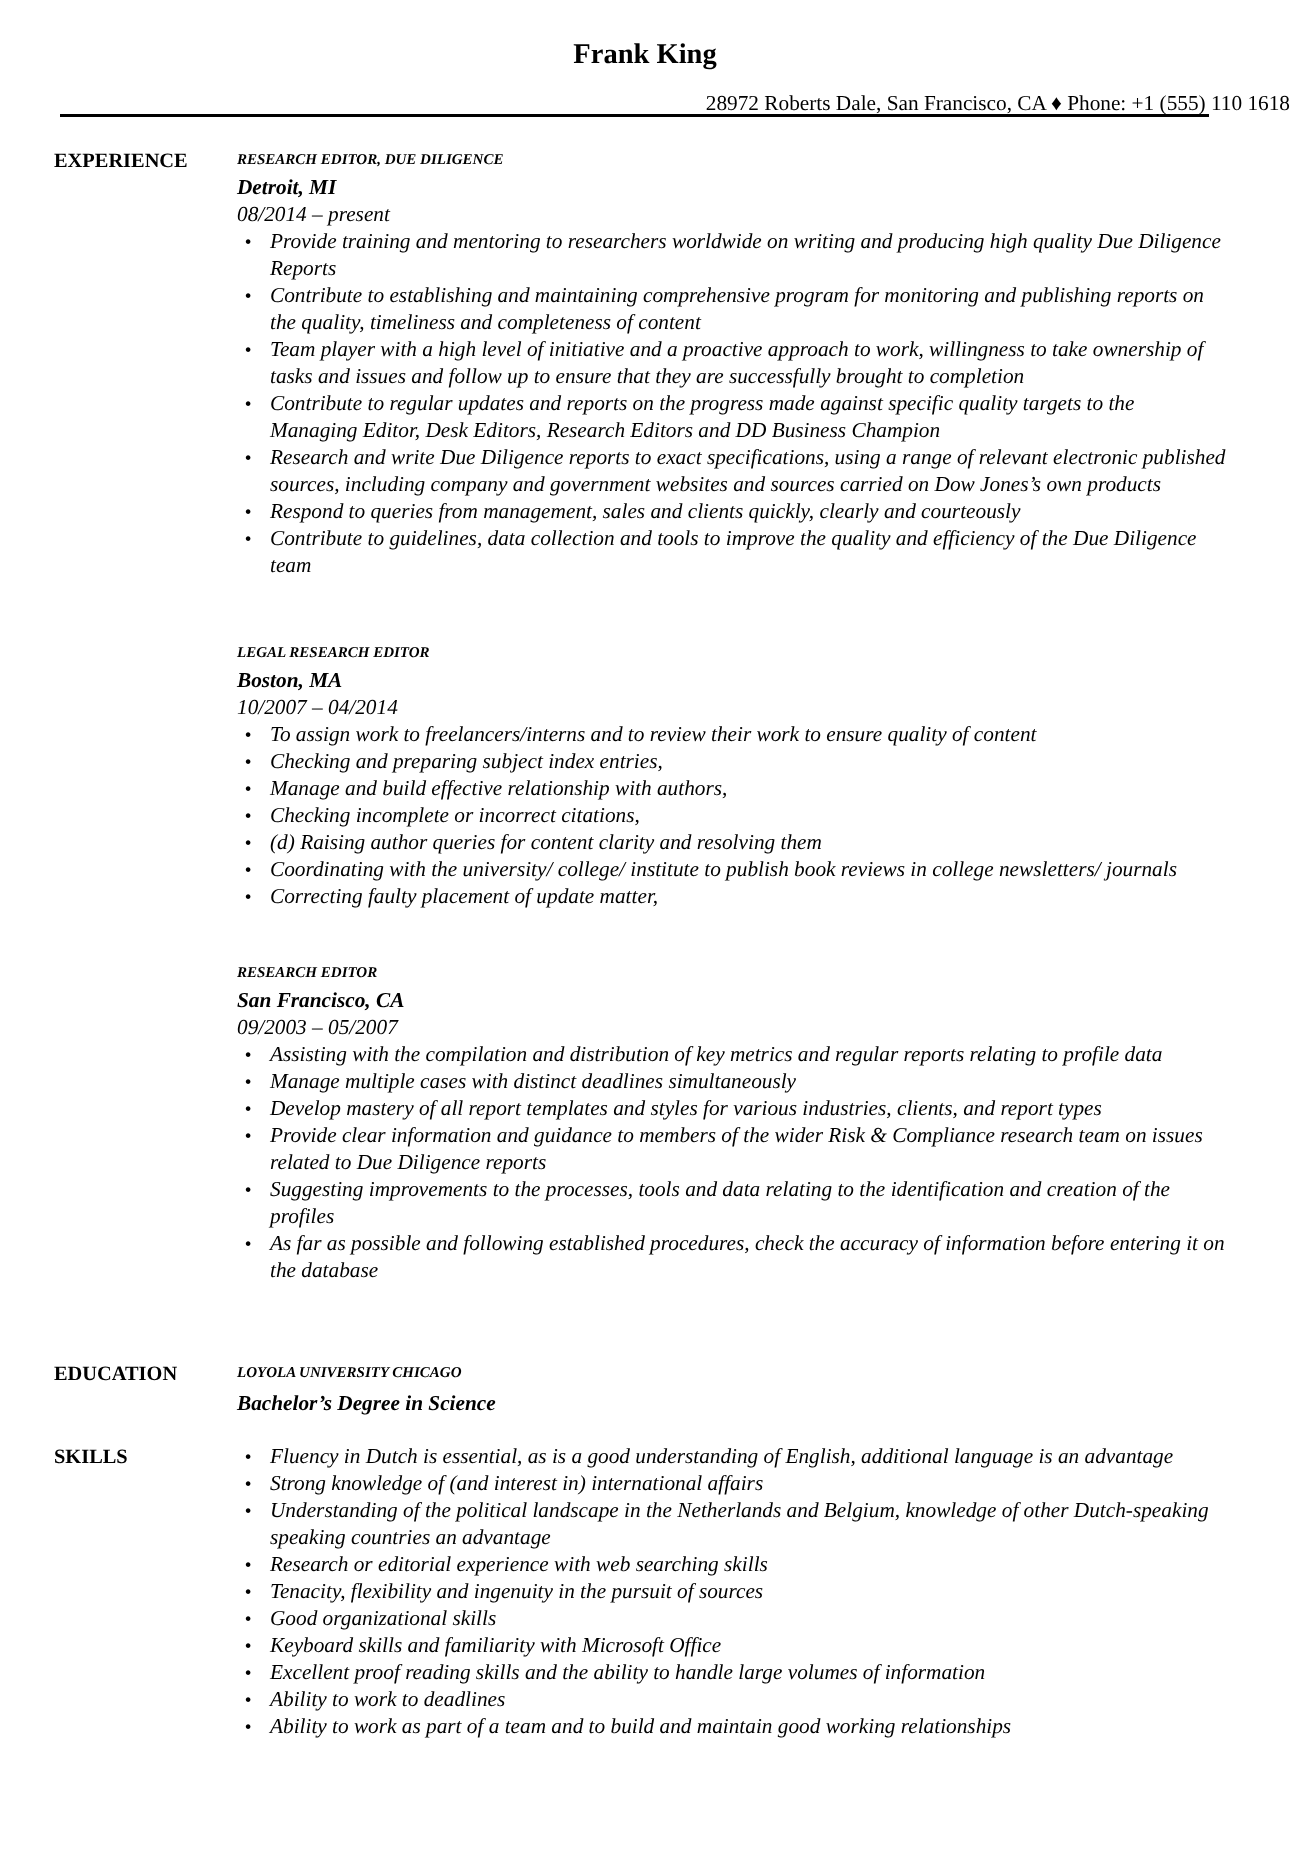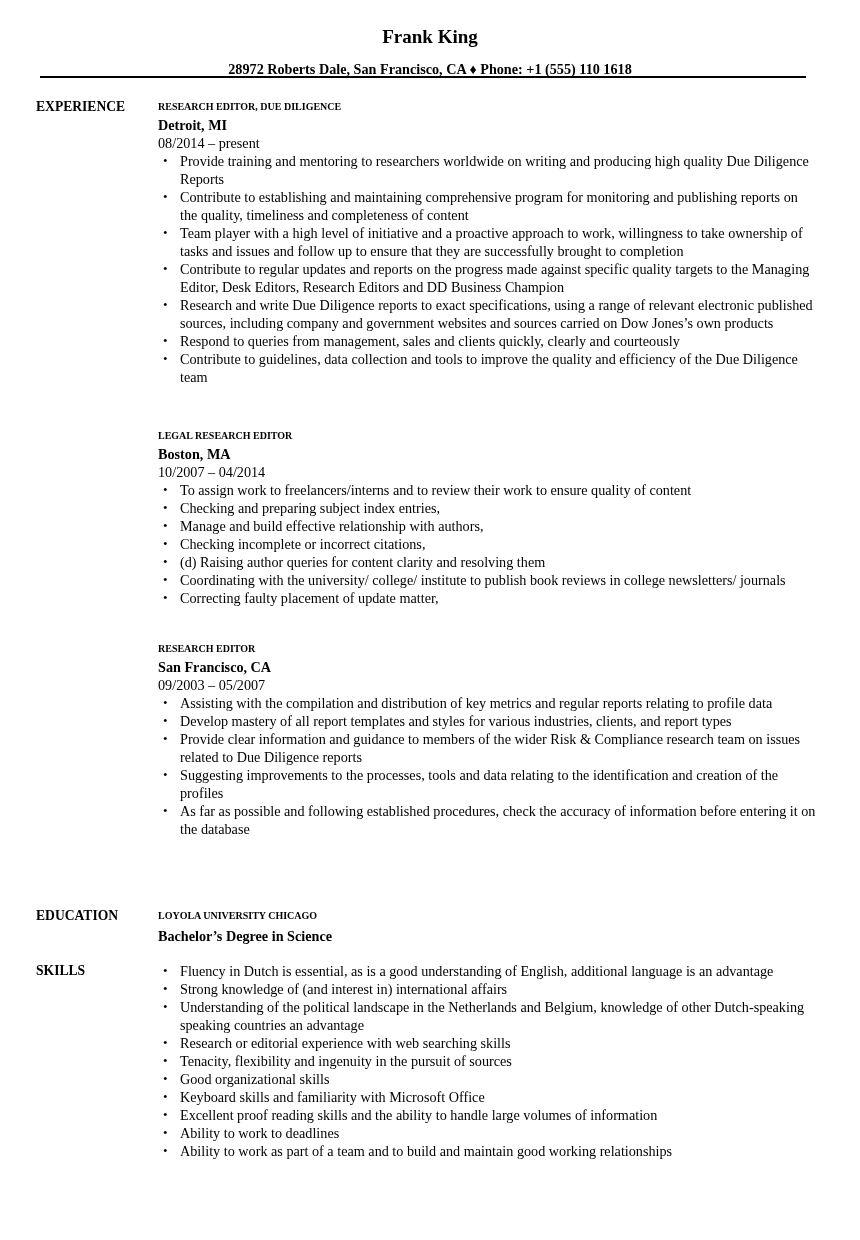"28972 Roberts Dale, San Francisco," .contact { font-weight: bold -> normal; text-align: none -> right }
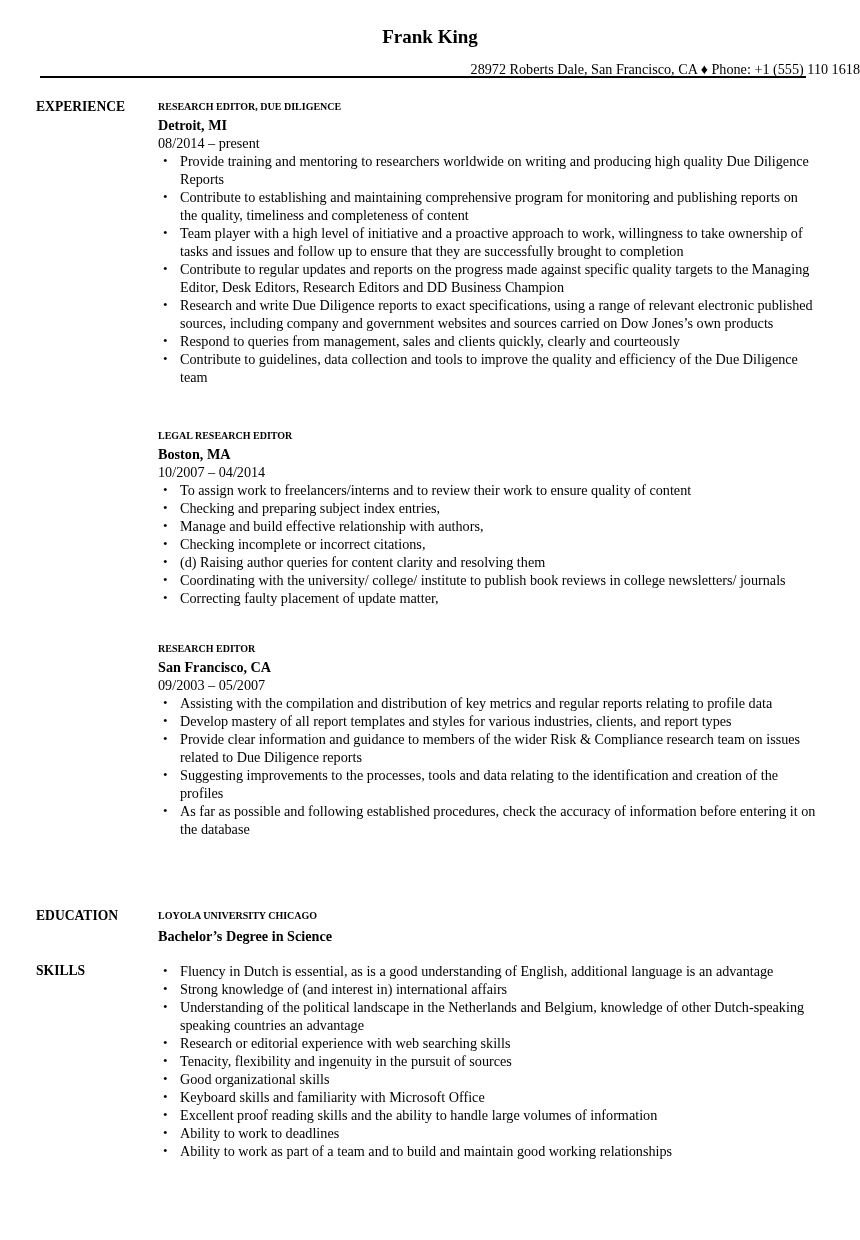"Manage multiple cases with distinct" li { html: none -> <li>Manage multiple cases with distinct deadlines simultaneously</li> }
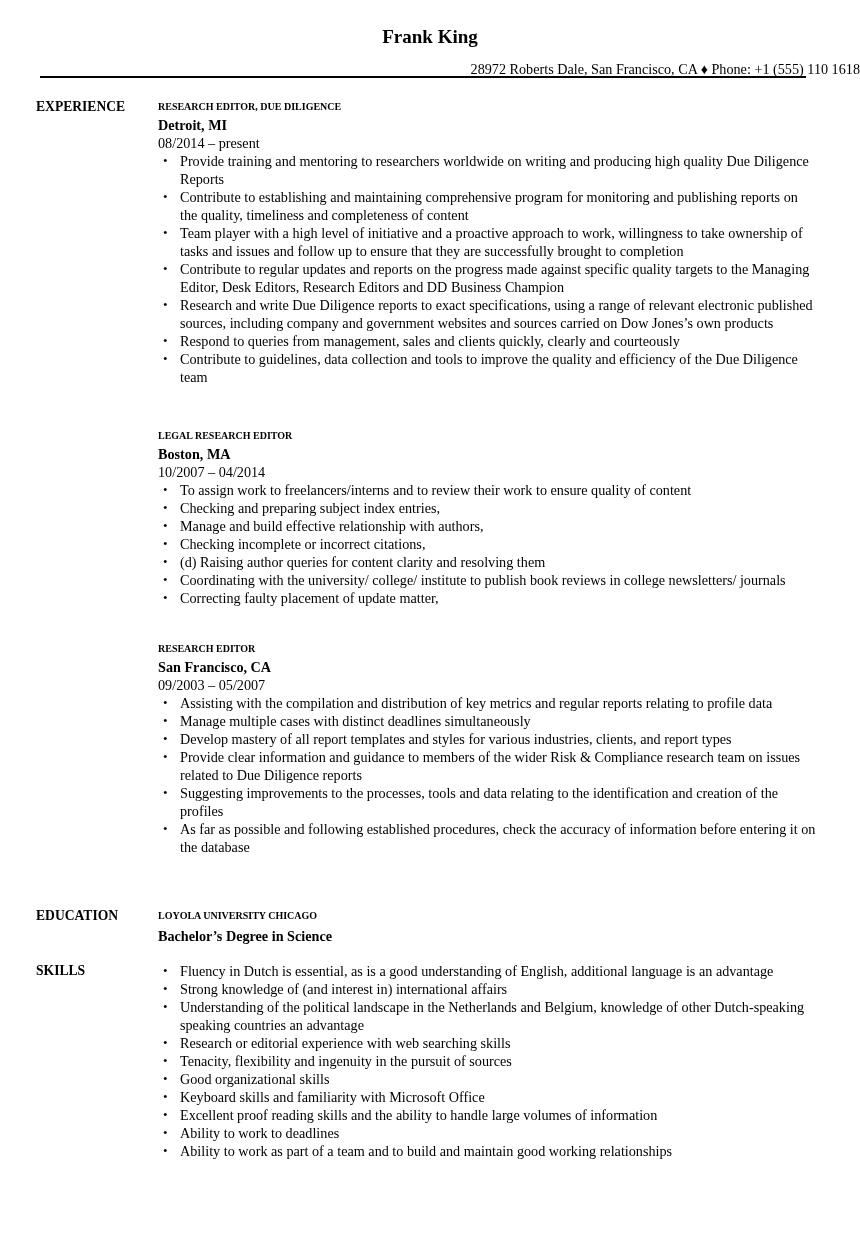"LOYOLA UNIVERSITY CHICAGO" .sec-body { font-style: none -> italic }
